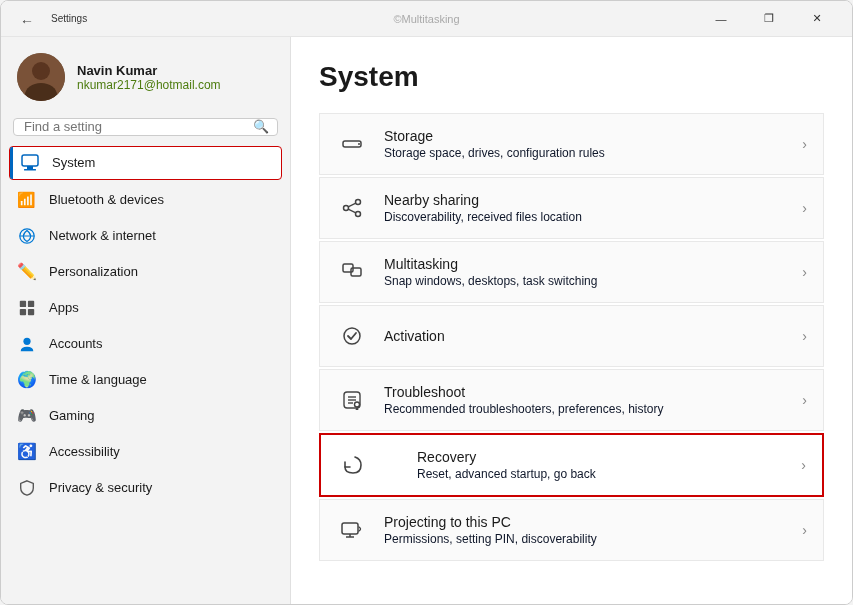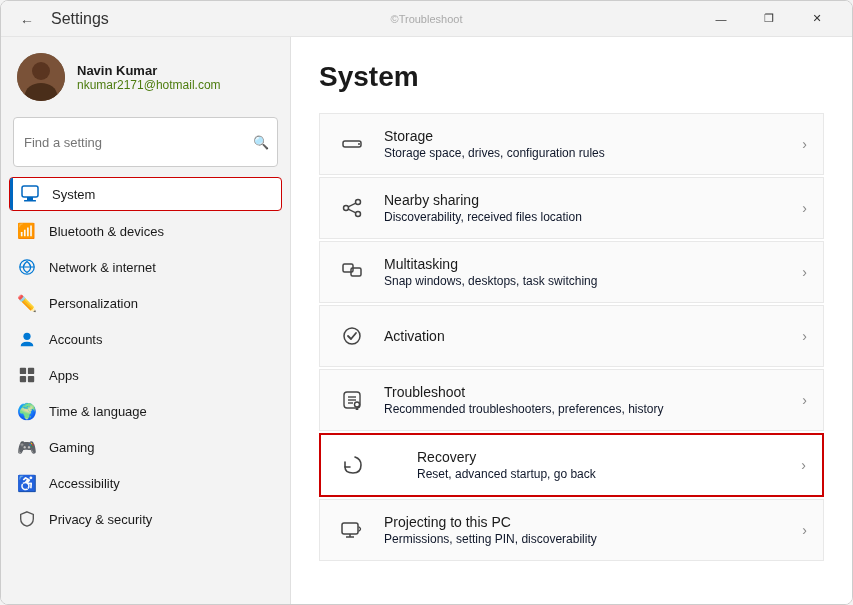"Settings" .title-bar-title { font-size: 16px -> 10px }
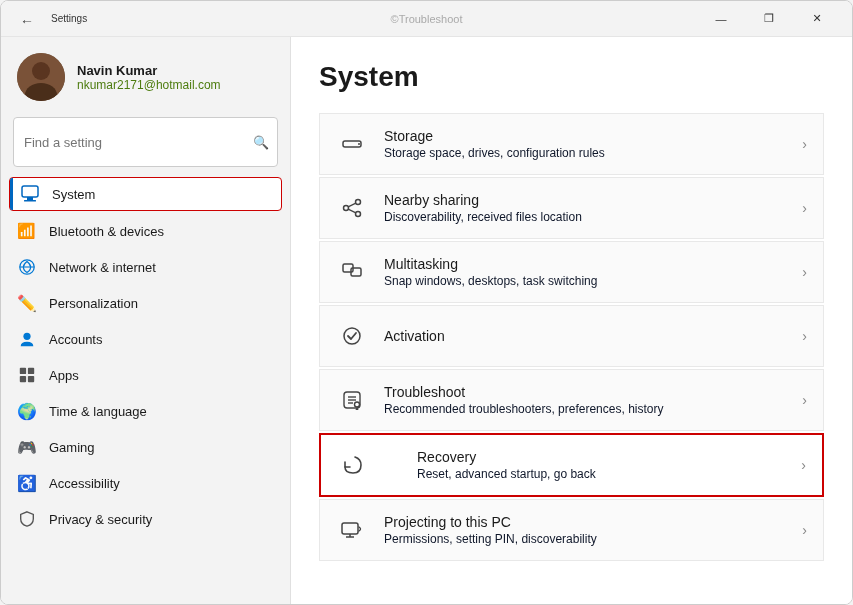"©Troubleshoot" span.title-bar-watermark { text: Troubleshoot -> Multitasking }
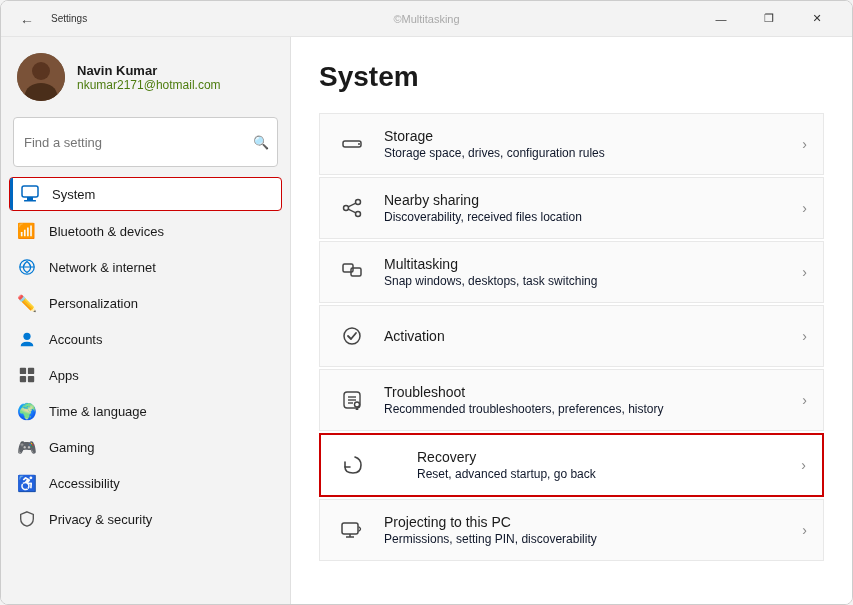"Find a setting" .search-input { height: 50px -> 18px }
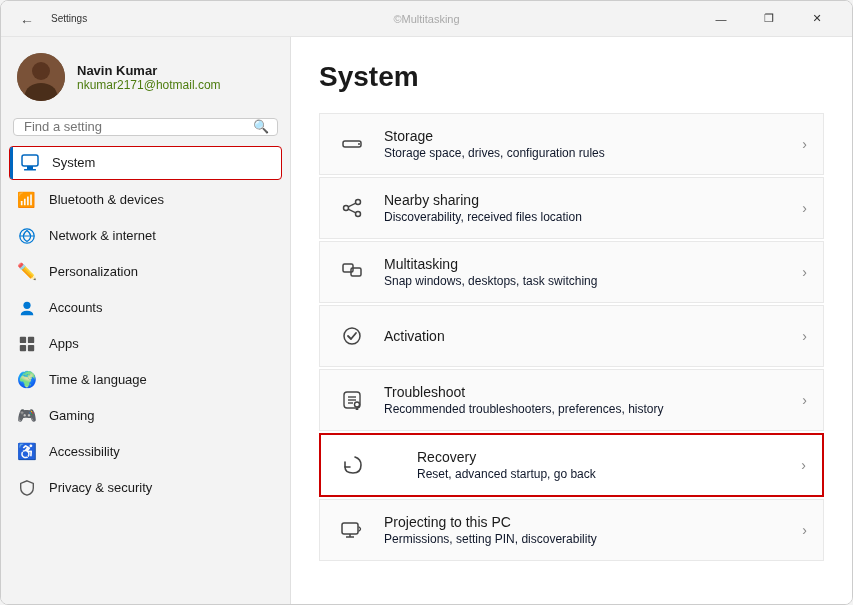"Accounts" div.nav-item { order: before "Apps" -> after "Apps" }
